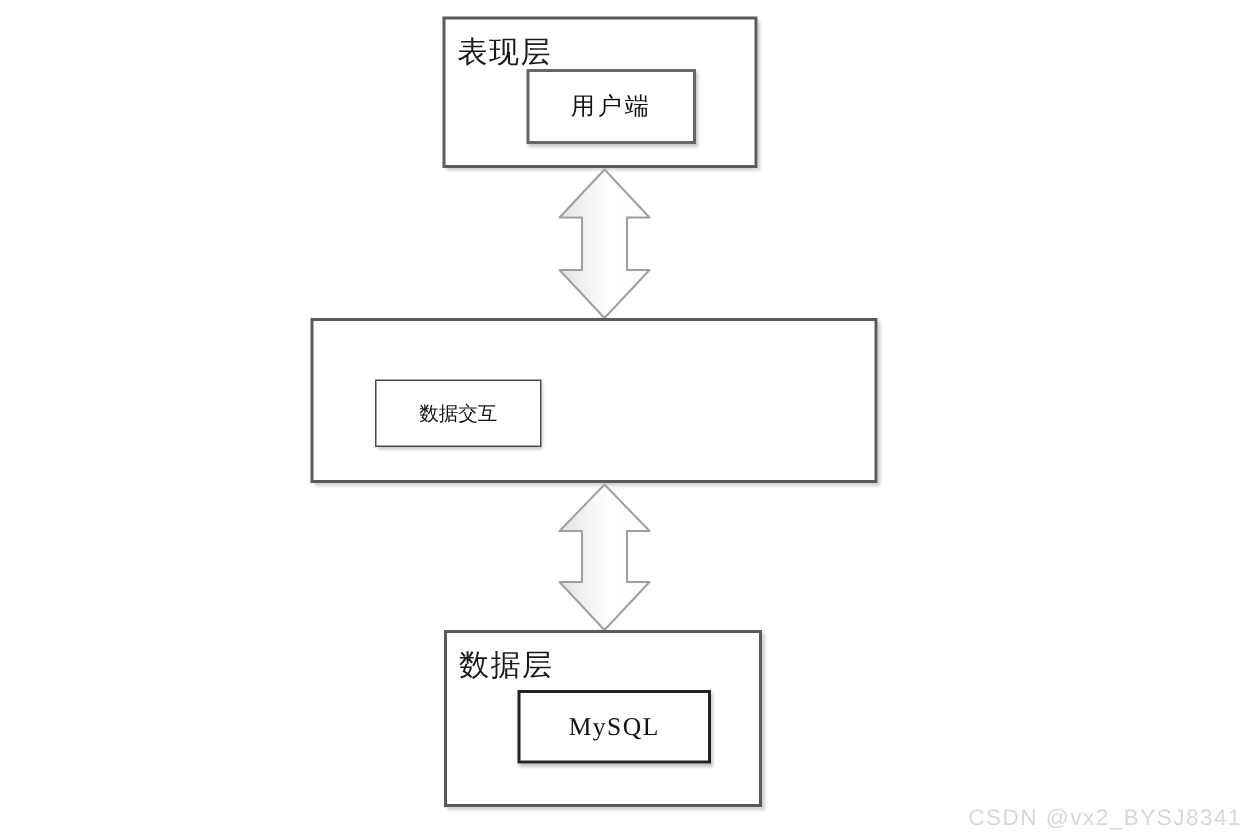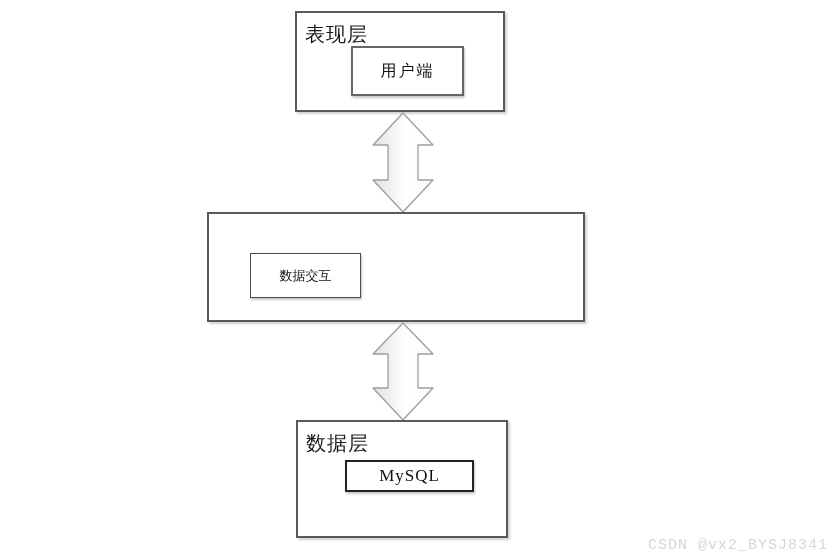"MySQL" div.node-box { height: 32px -> 49px }
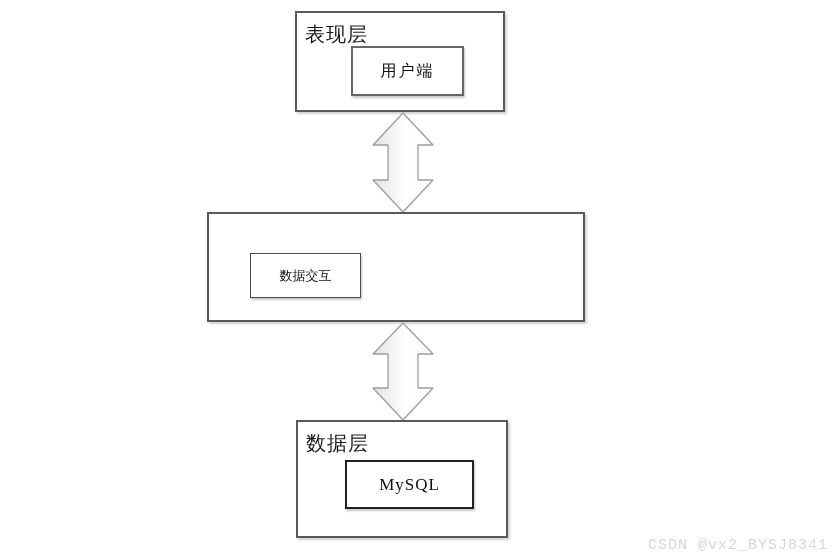"CSDN @vx2_BYSJ8341" .watermark { font-family: Liberation Mono, monospace -> Liberation Sans, sans-serif }
